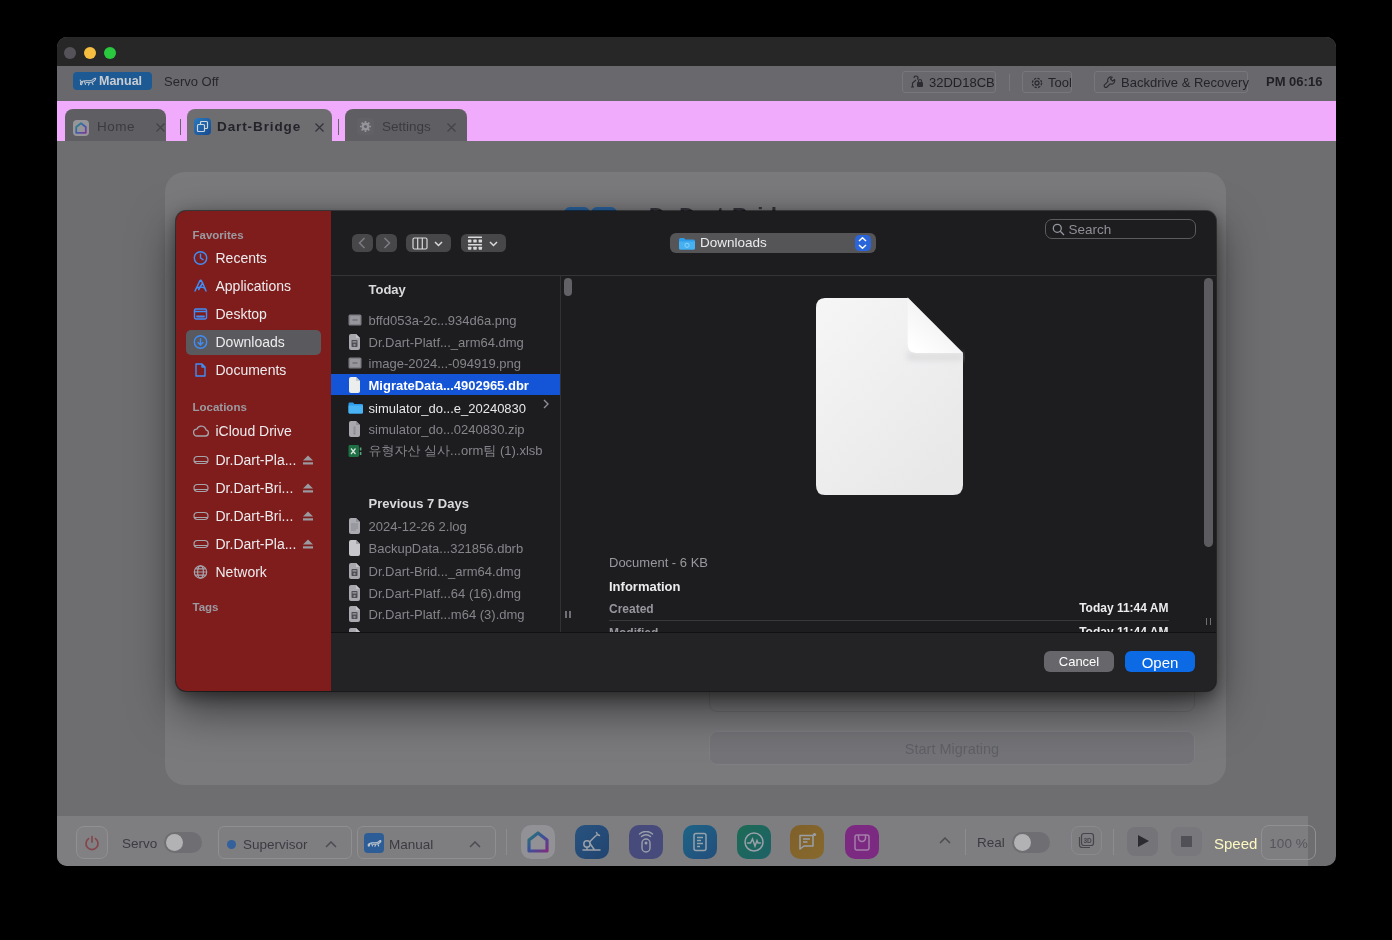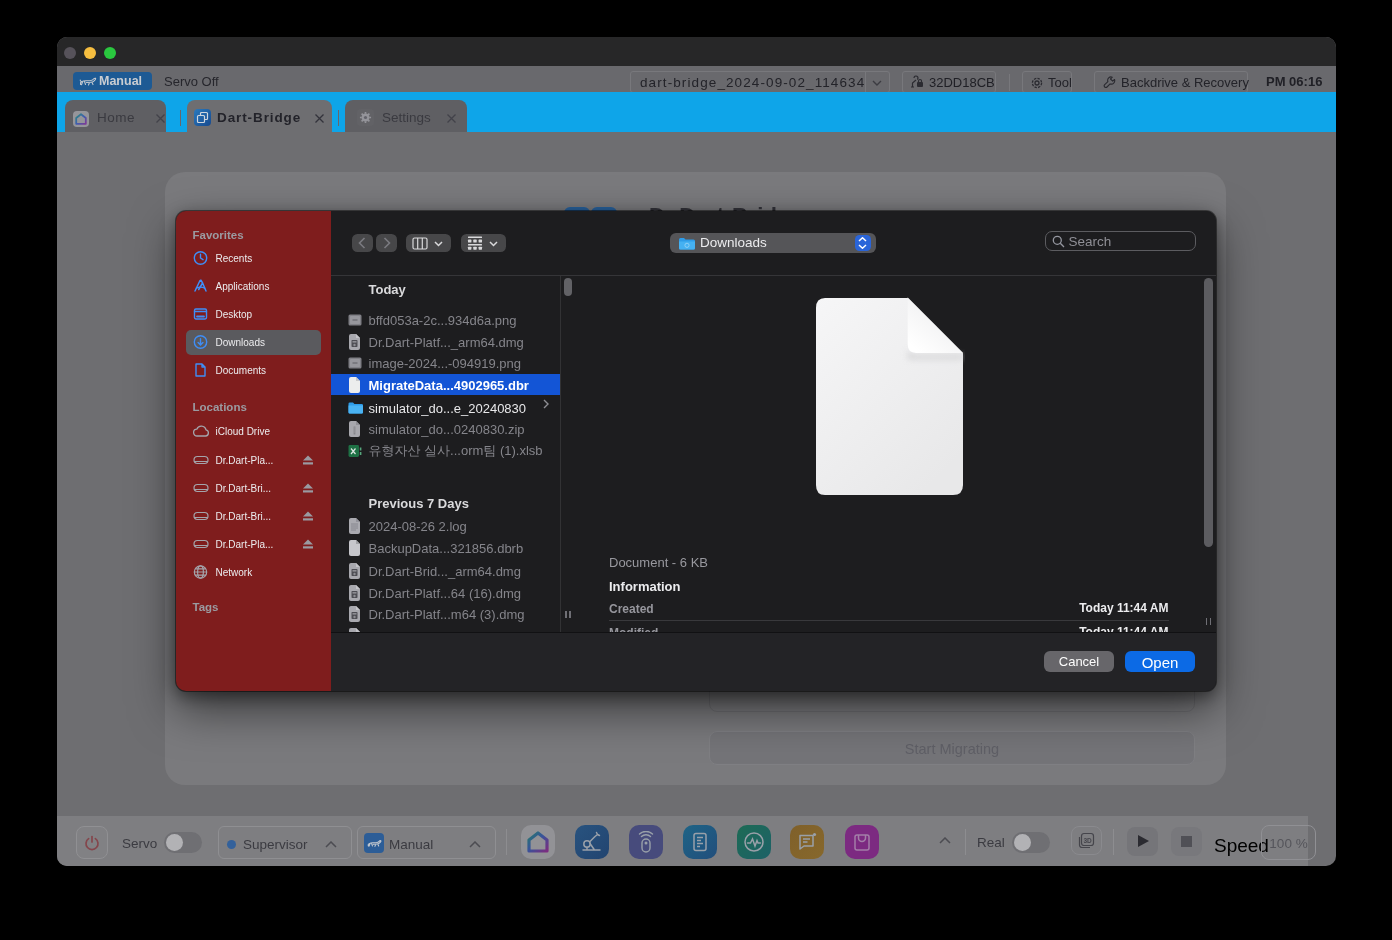"dart-bridge_2024-09-02_114634" div.tbtn { html: <div> <span>dart-bridge_2024-09-02_114634</span> <div></div> <svg> <path></path> </svg> </div> -> none }
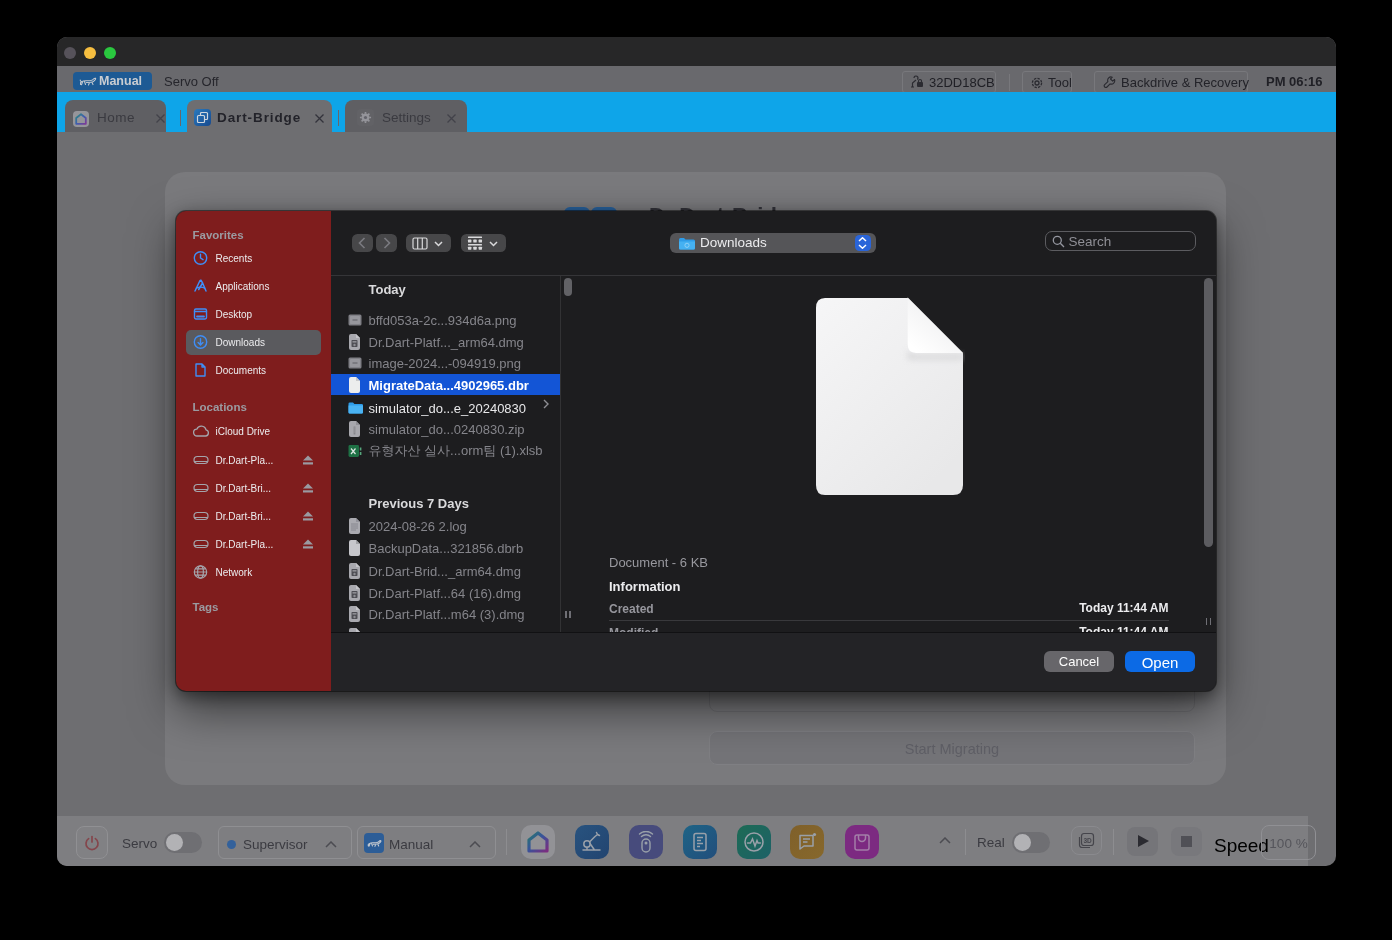"Home" #tabbar { background: #0ea5e9 -> #f0abfc; top: 55px -> 64px }
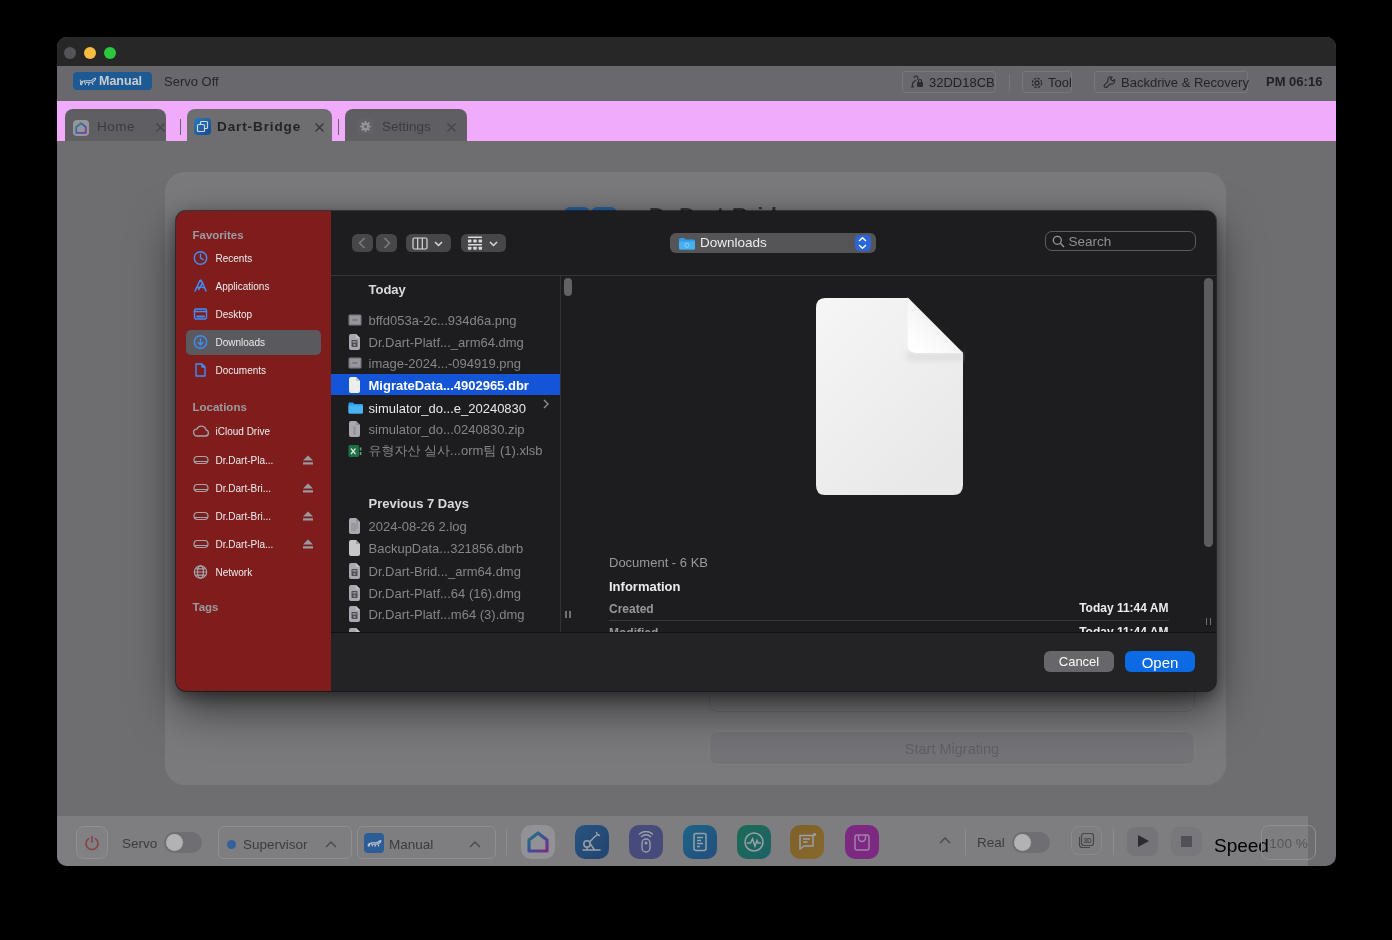"Search" div { top: 20px -> 8px }
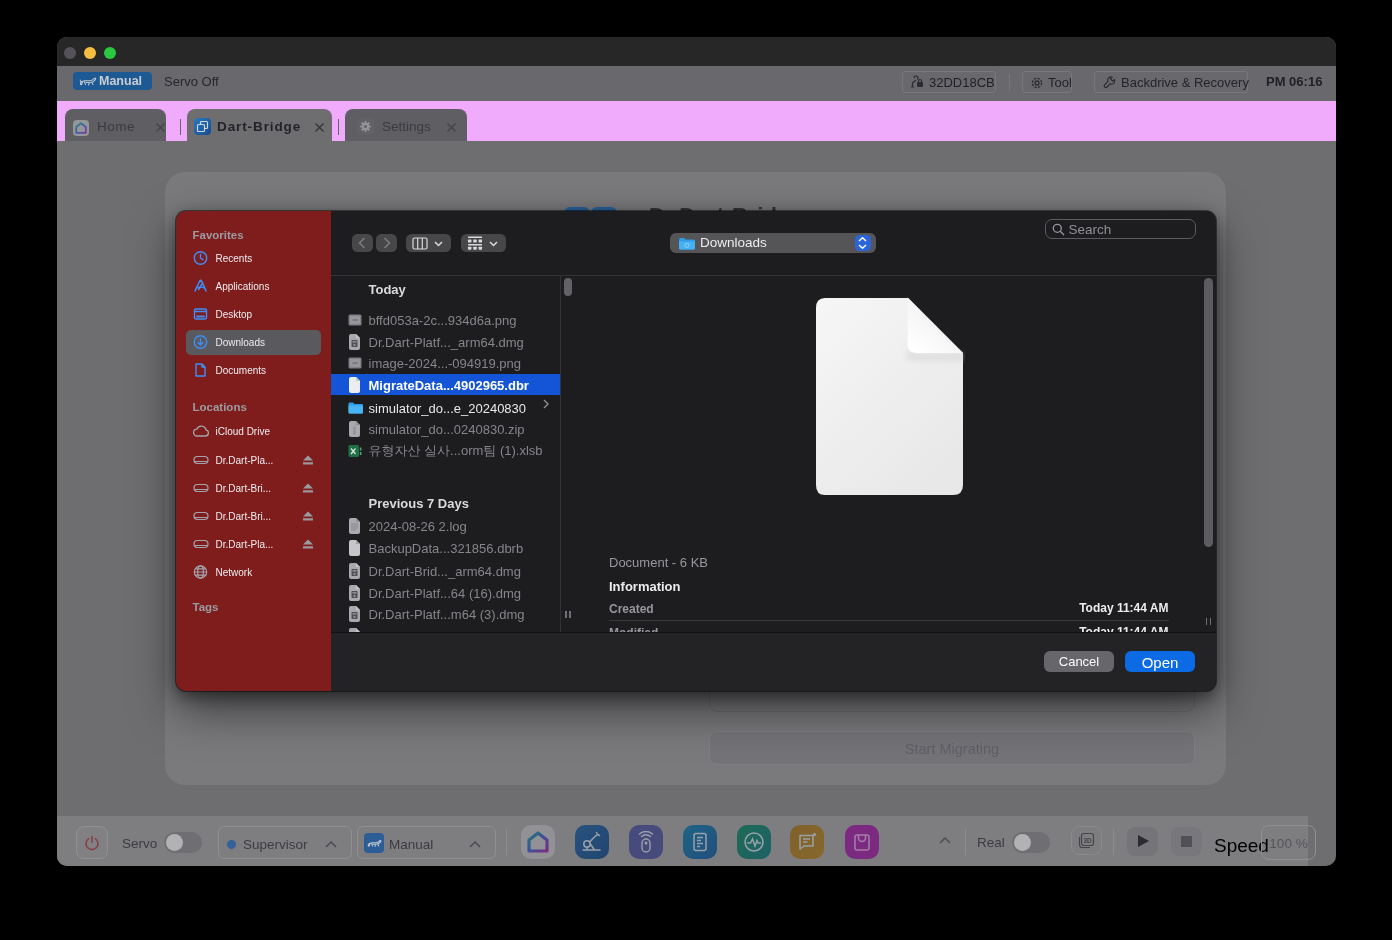"Recents" .sbrow .txt { font-size: 10px -> 14px }
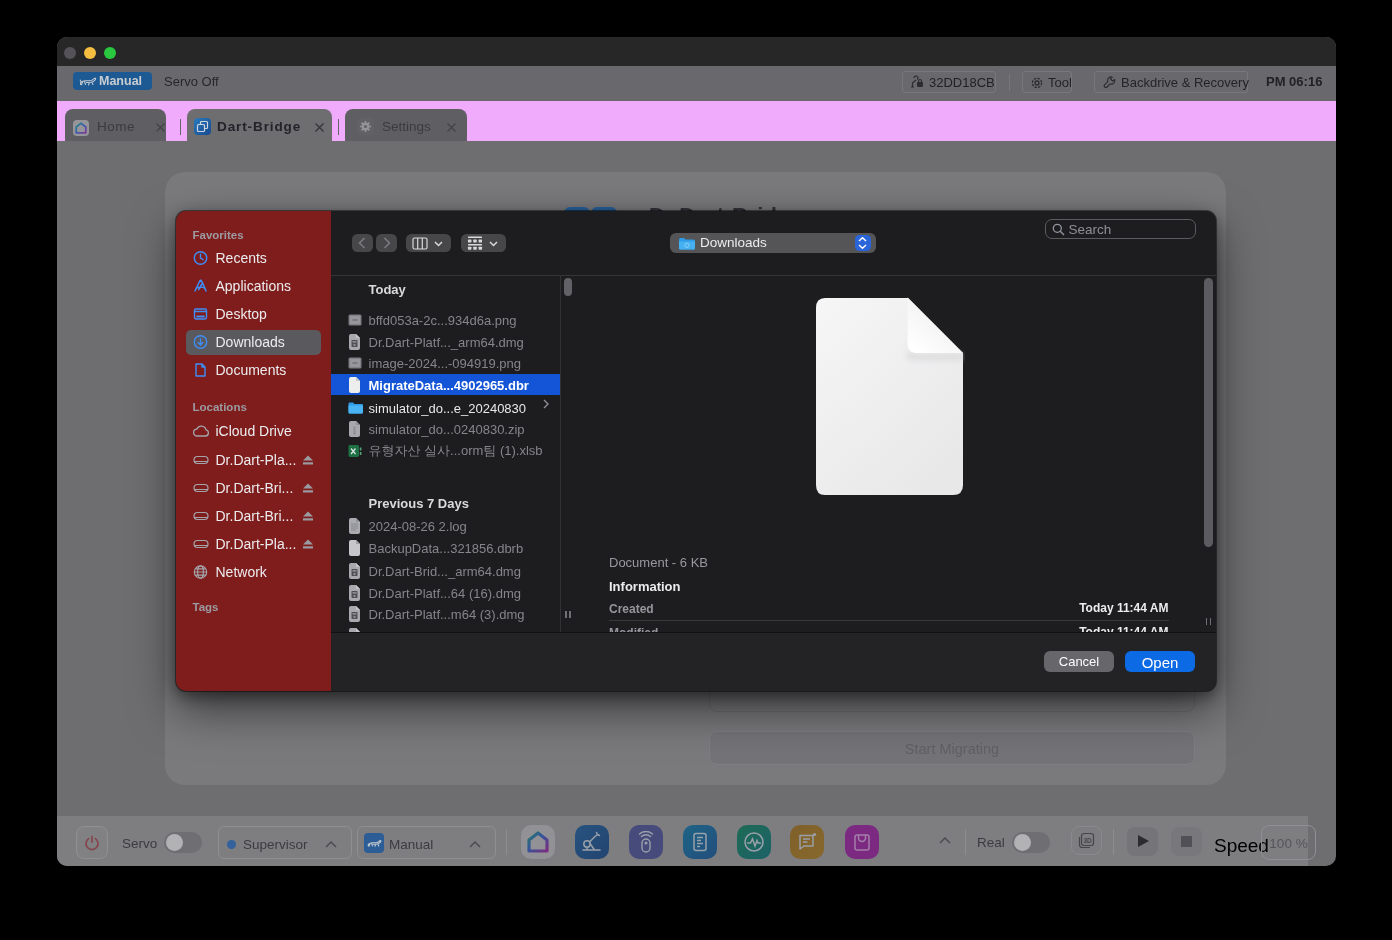"2024-08-26 2.log" span.fname { text: 2024-08-26 -> 2024-12-26 }
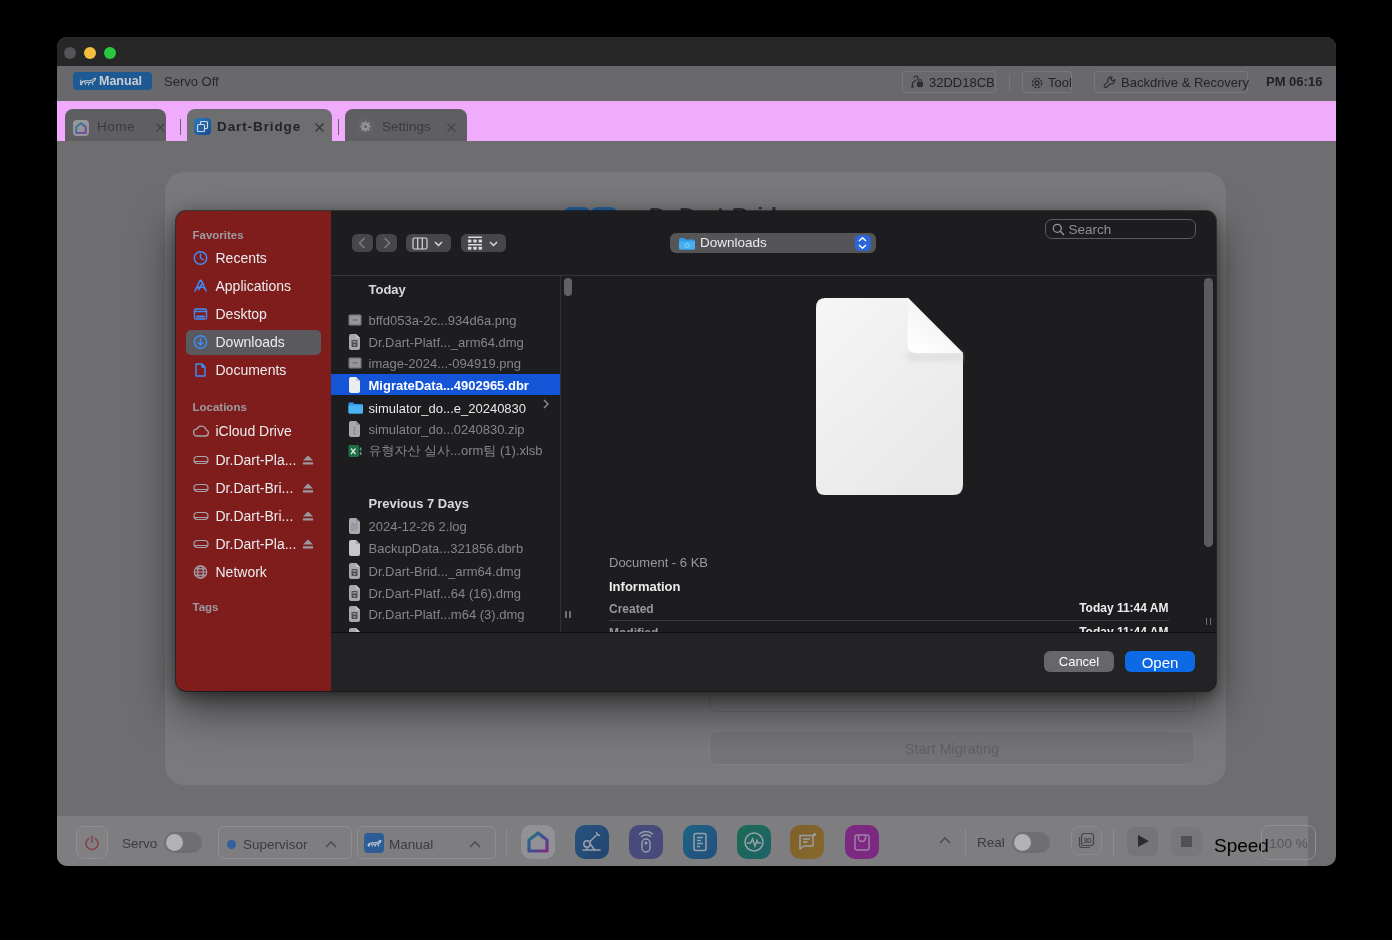"Speed" div { color: #000000 -> #fef9c3; font-size: 19px -> 15px }
